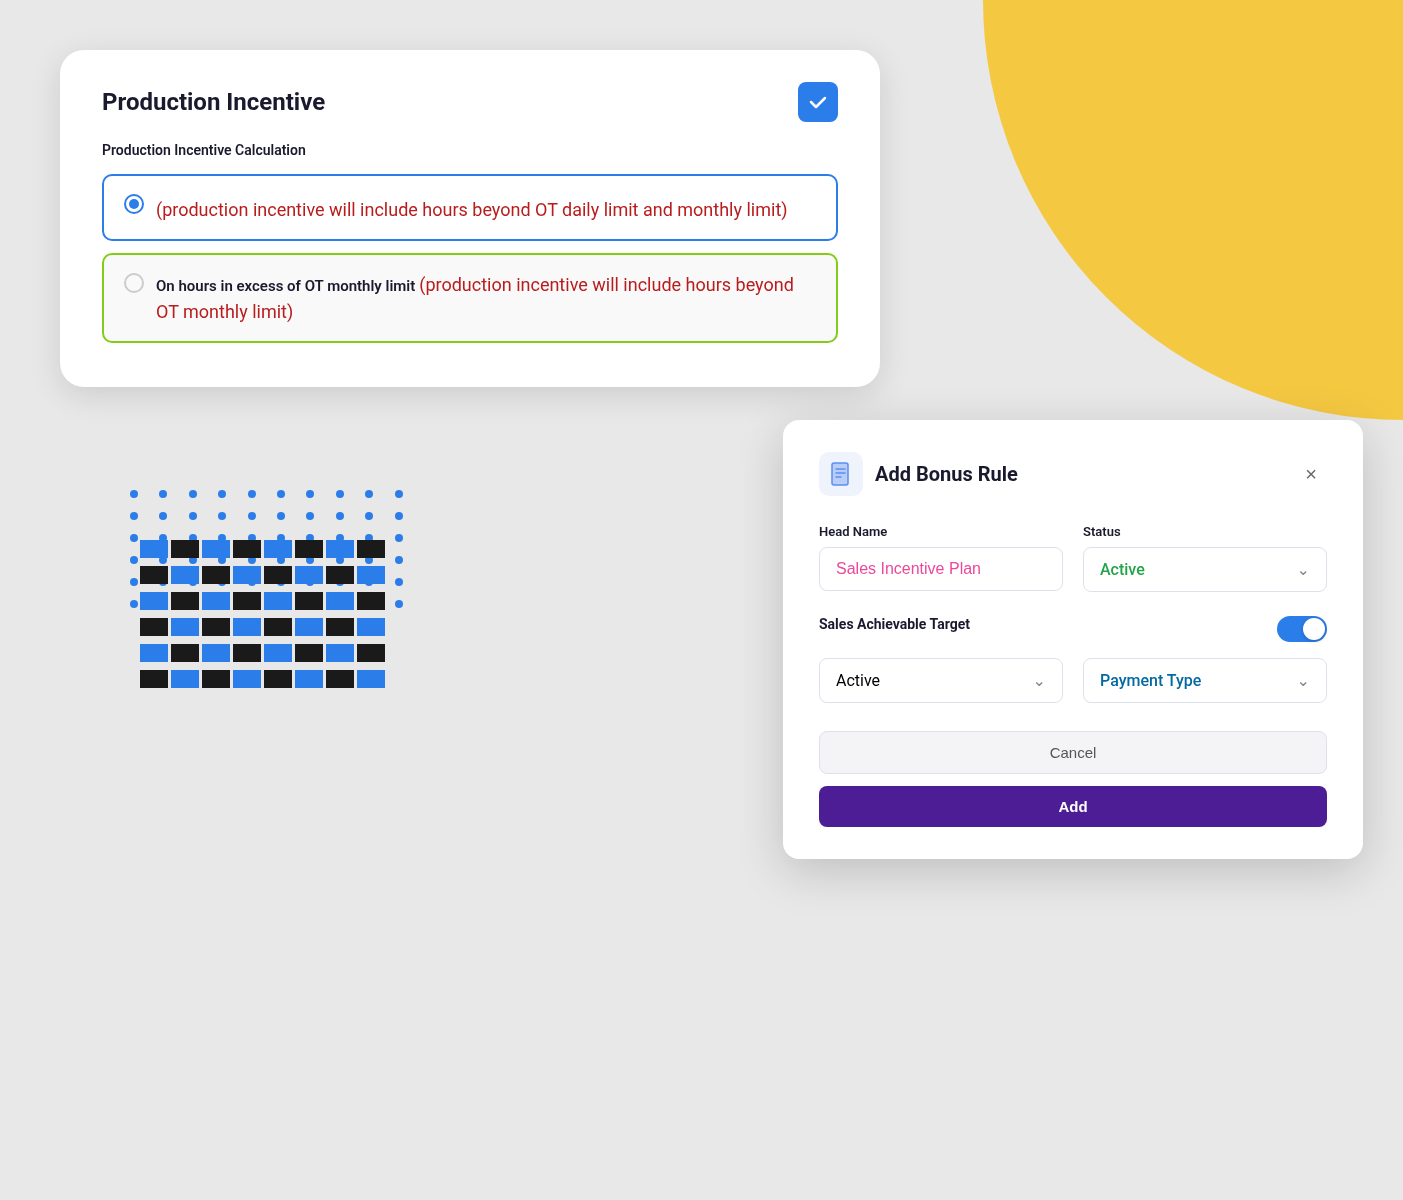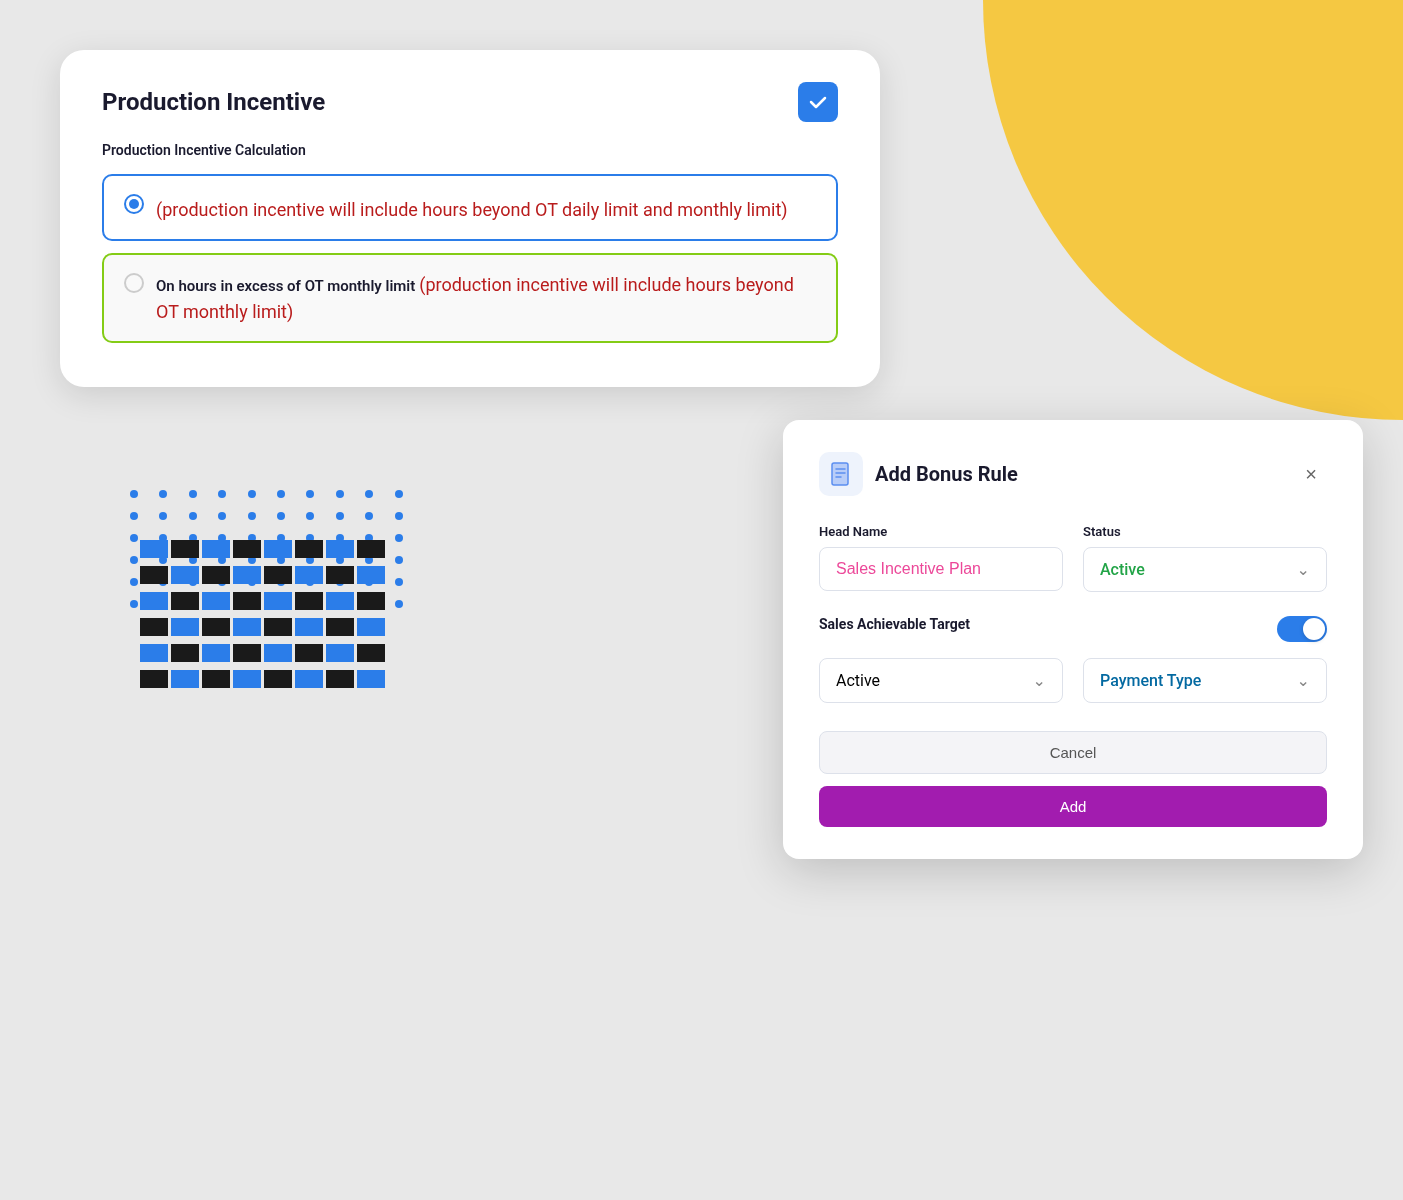"Add" .add-btn { background: #a21caf -> #4c1d95; font-weight: 400 -> 700 }
